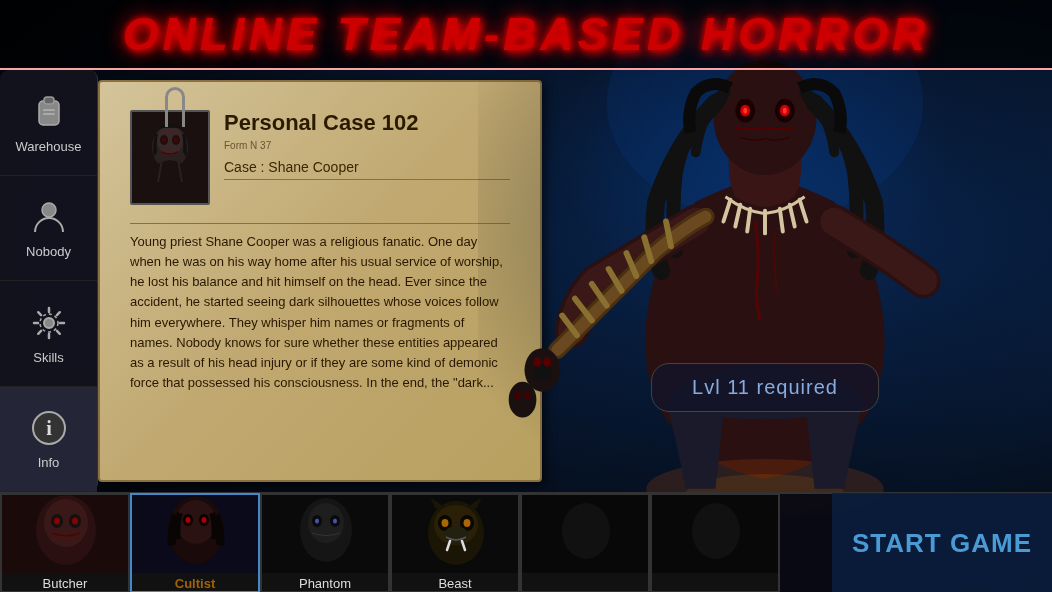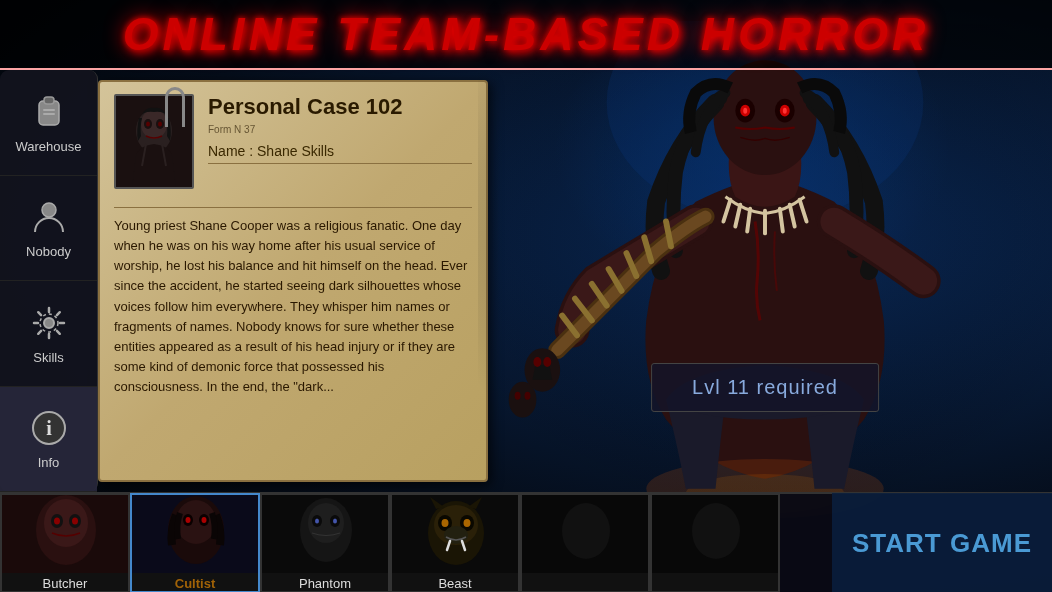"Personal Case 102" .case-panel { padding: 0 -> 16px; width: 390px -> 444px }
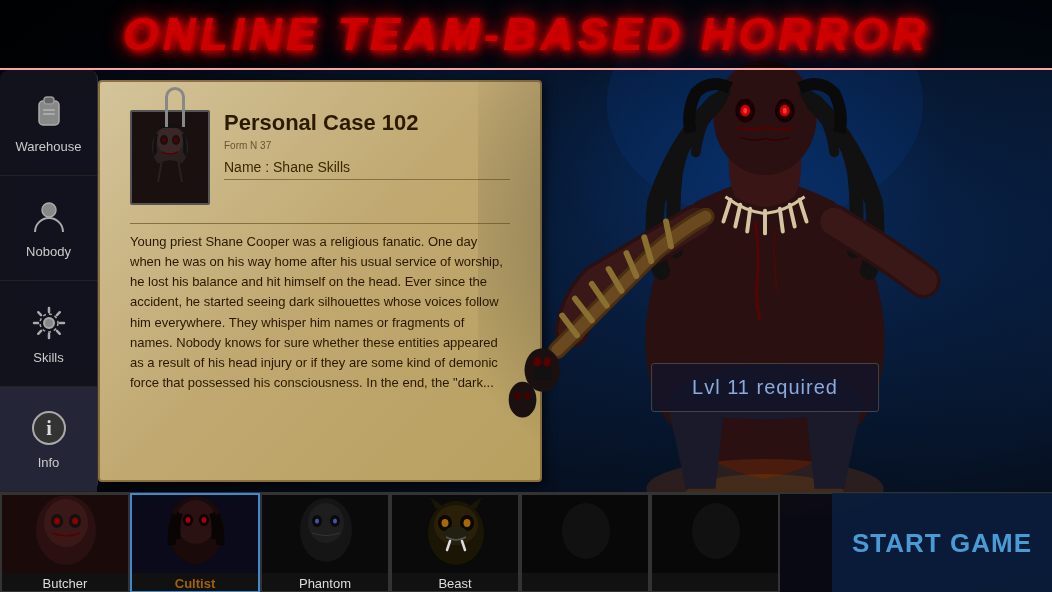"Name : Shane Skills" div.name-line { text: Name : Shane Skills -> Case : Shane Cooper }
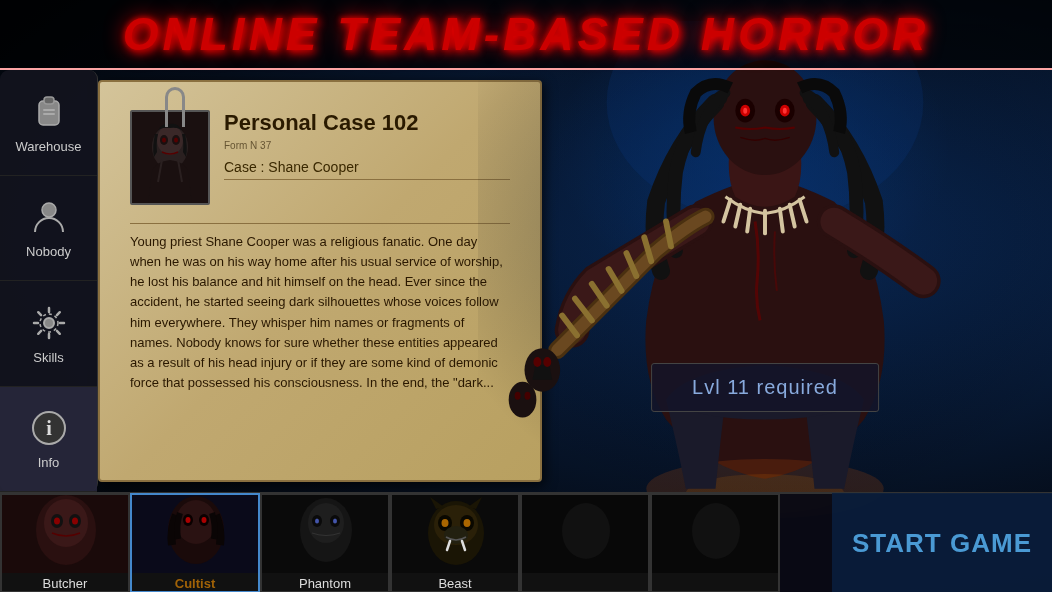"Lvl 11 required" .level-badge { border-radius: 3px -> 18px }
